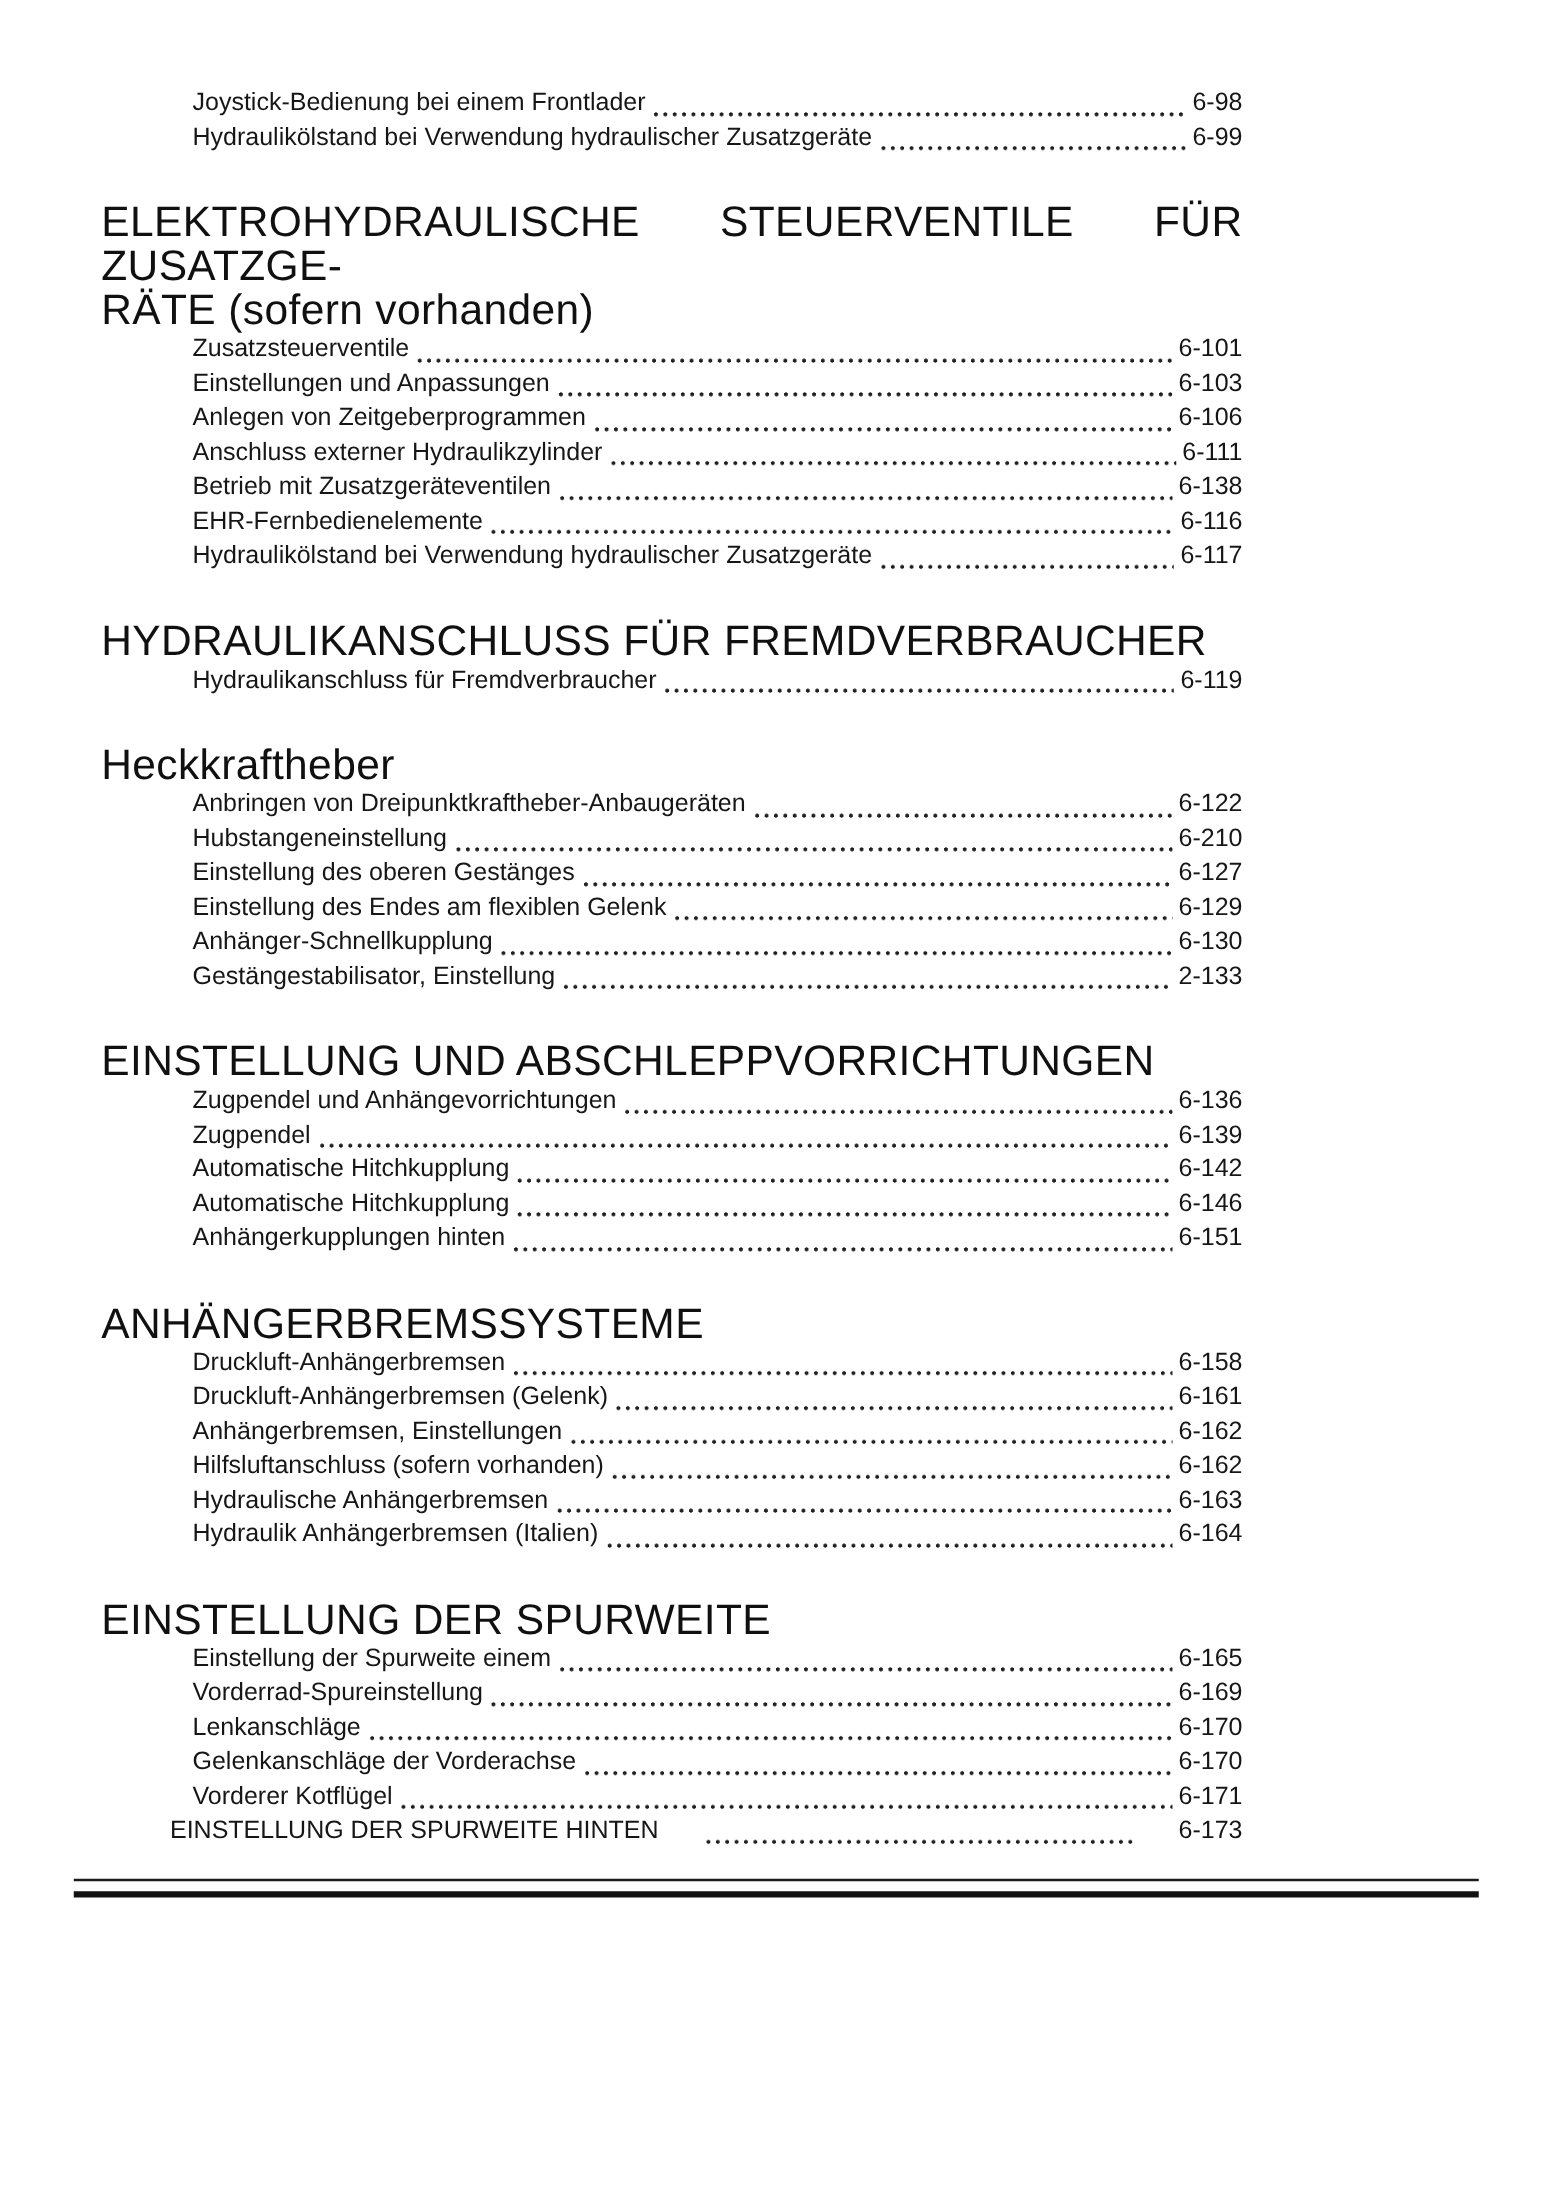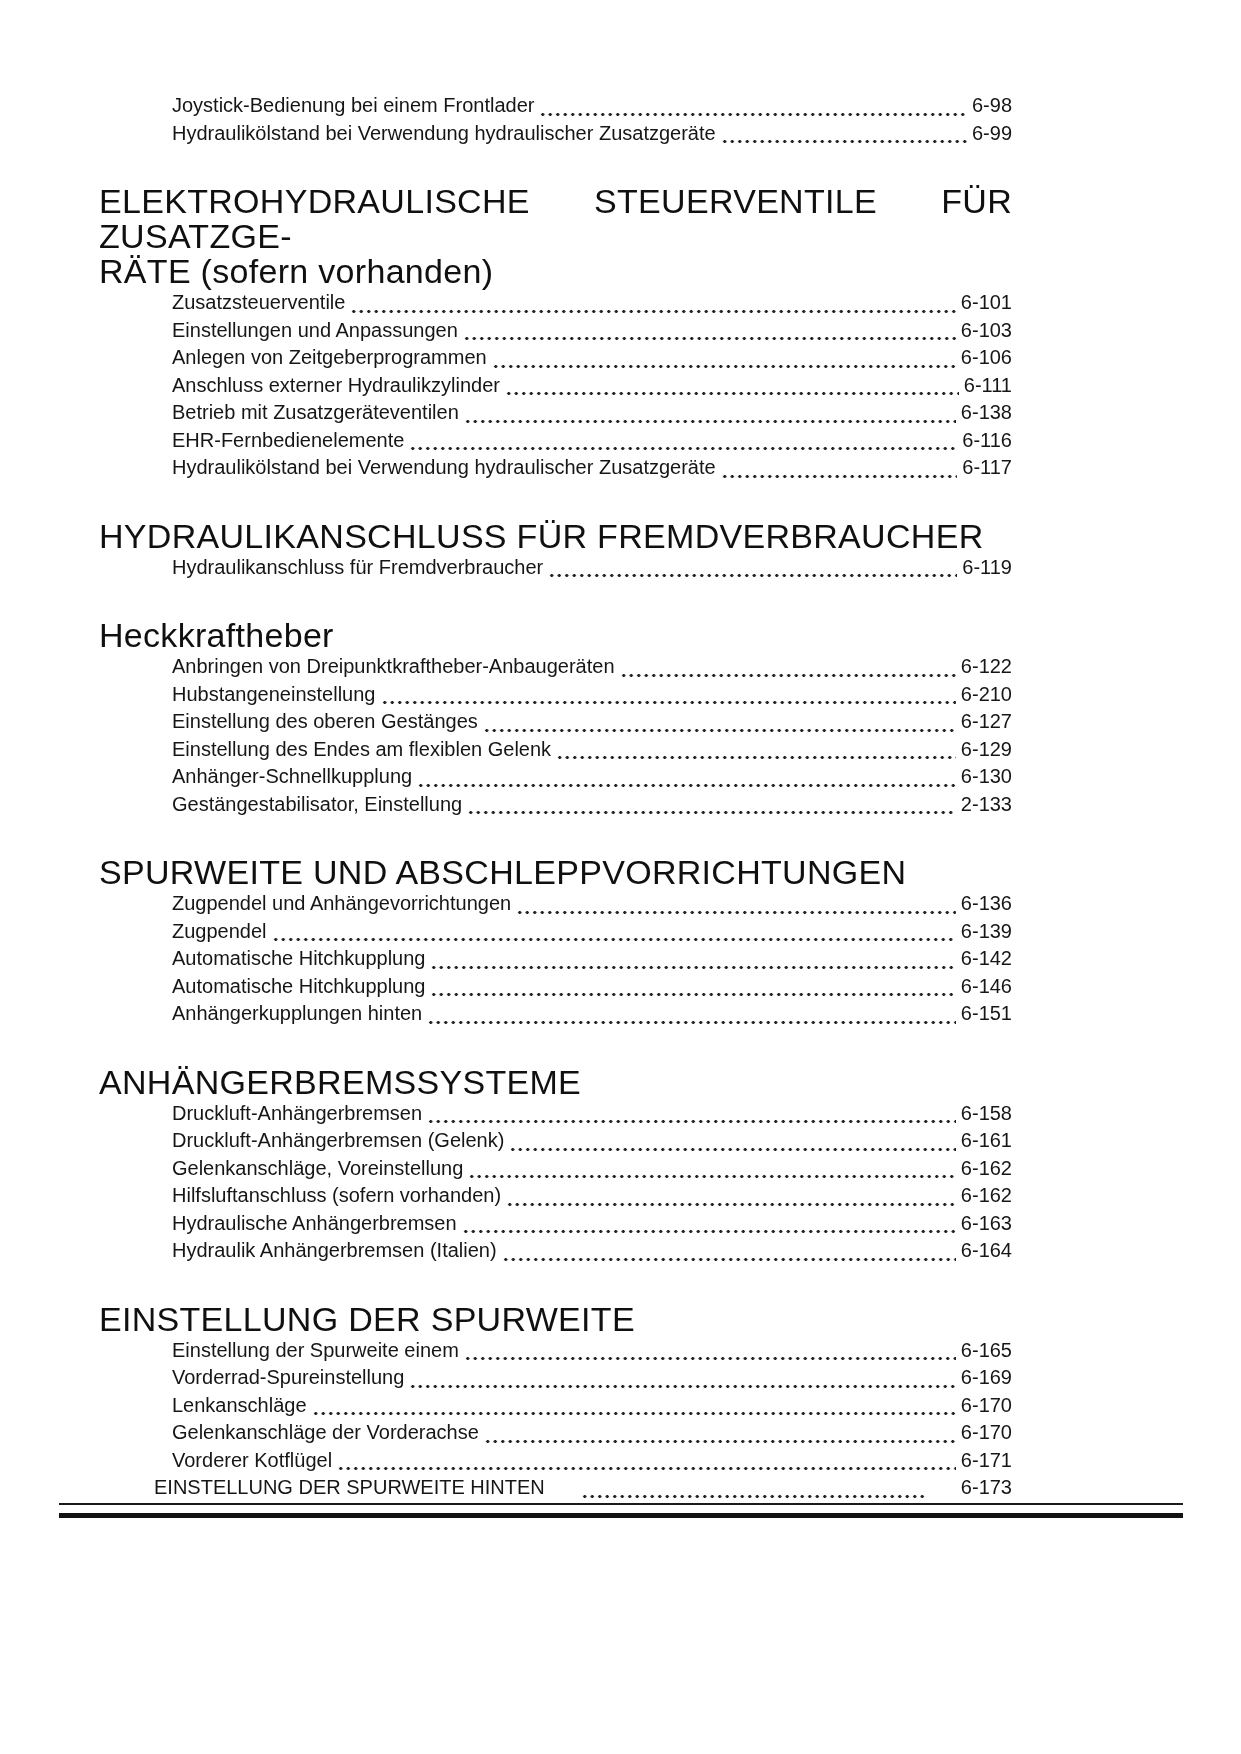"Joystick-Bedienung bei einem Frontlader" .toc { left: 99px -> 81px; padding-top: 92px -> 69px }
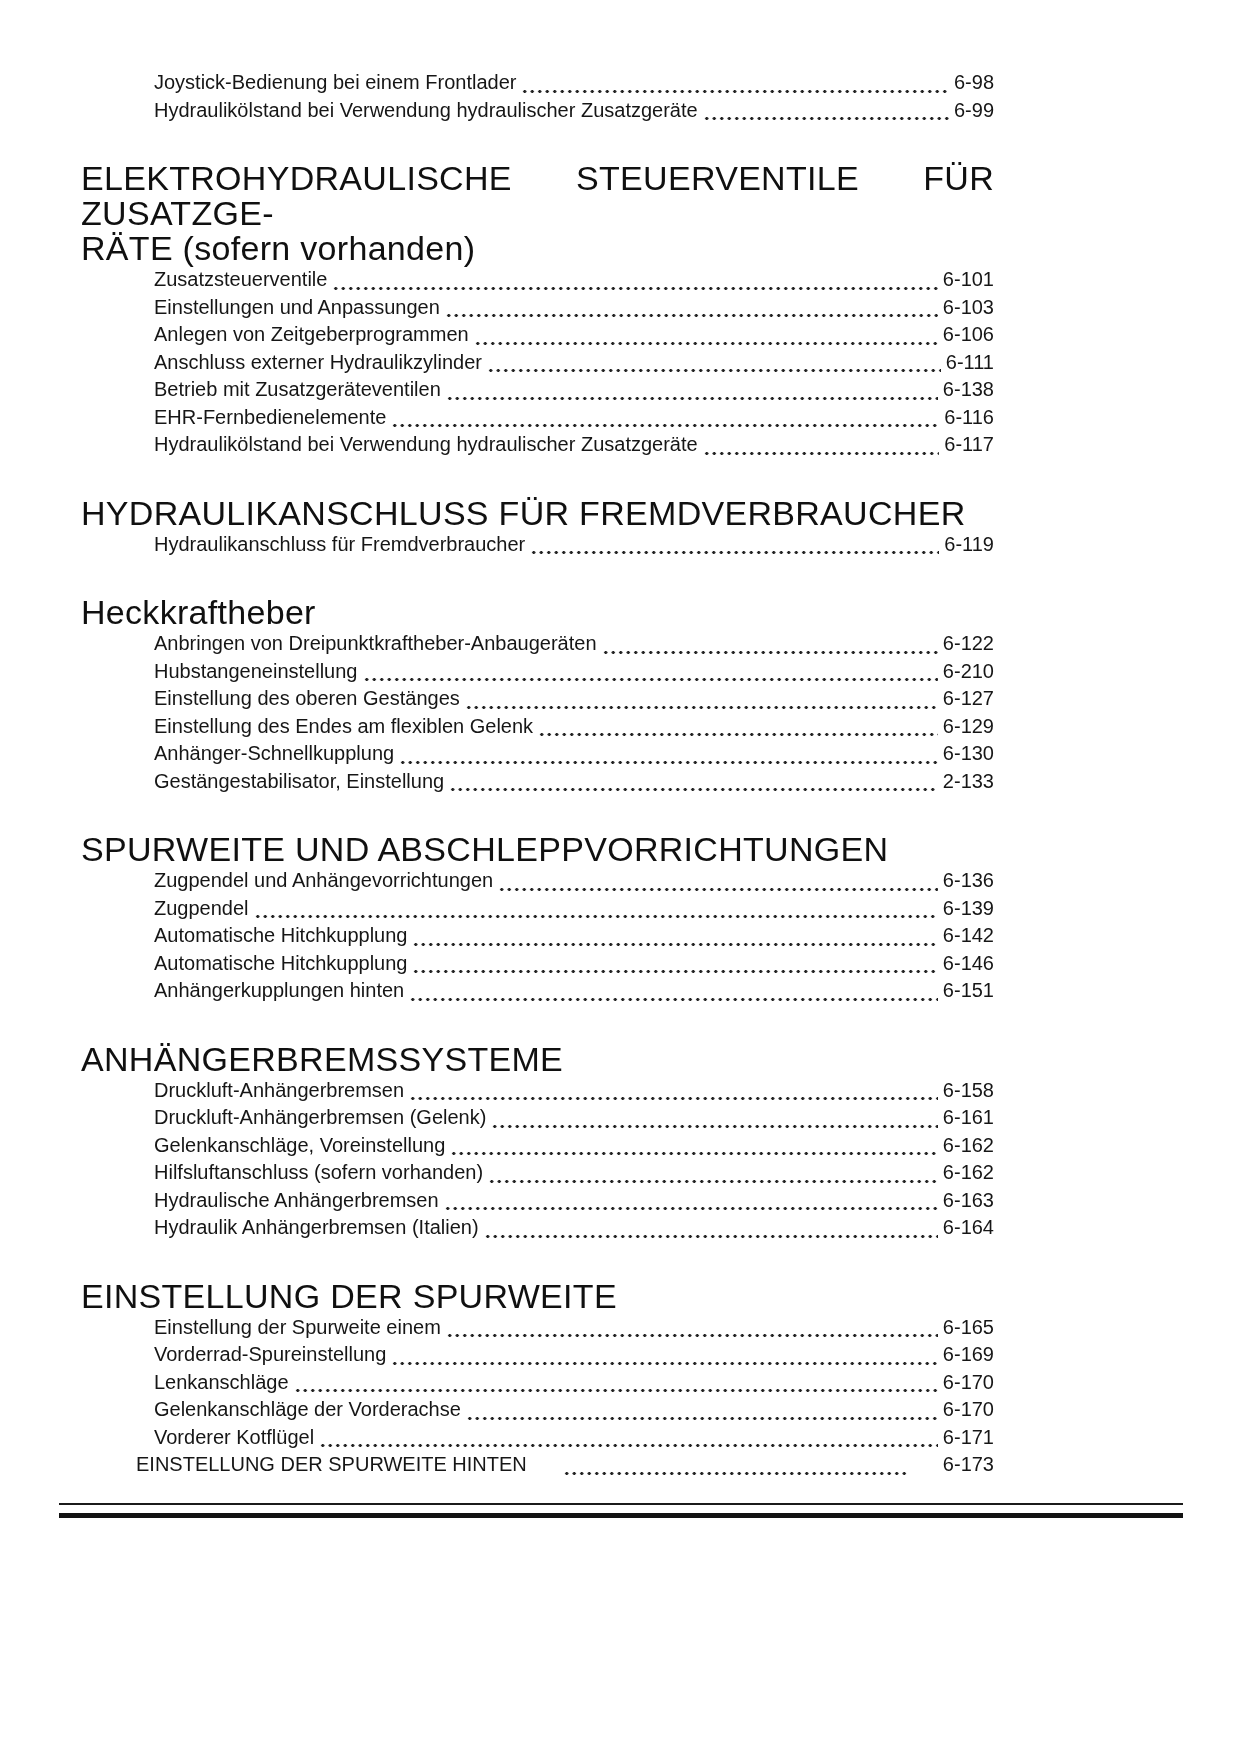"SPURWEITE UND ABSCHLEPPVORRICHTUNGEN" div.heading-line { text: SPURWEITE -> EINSTELLUNG }
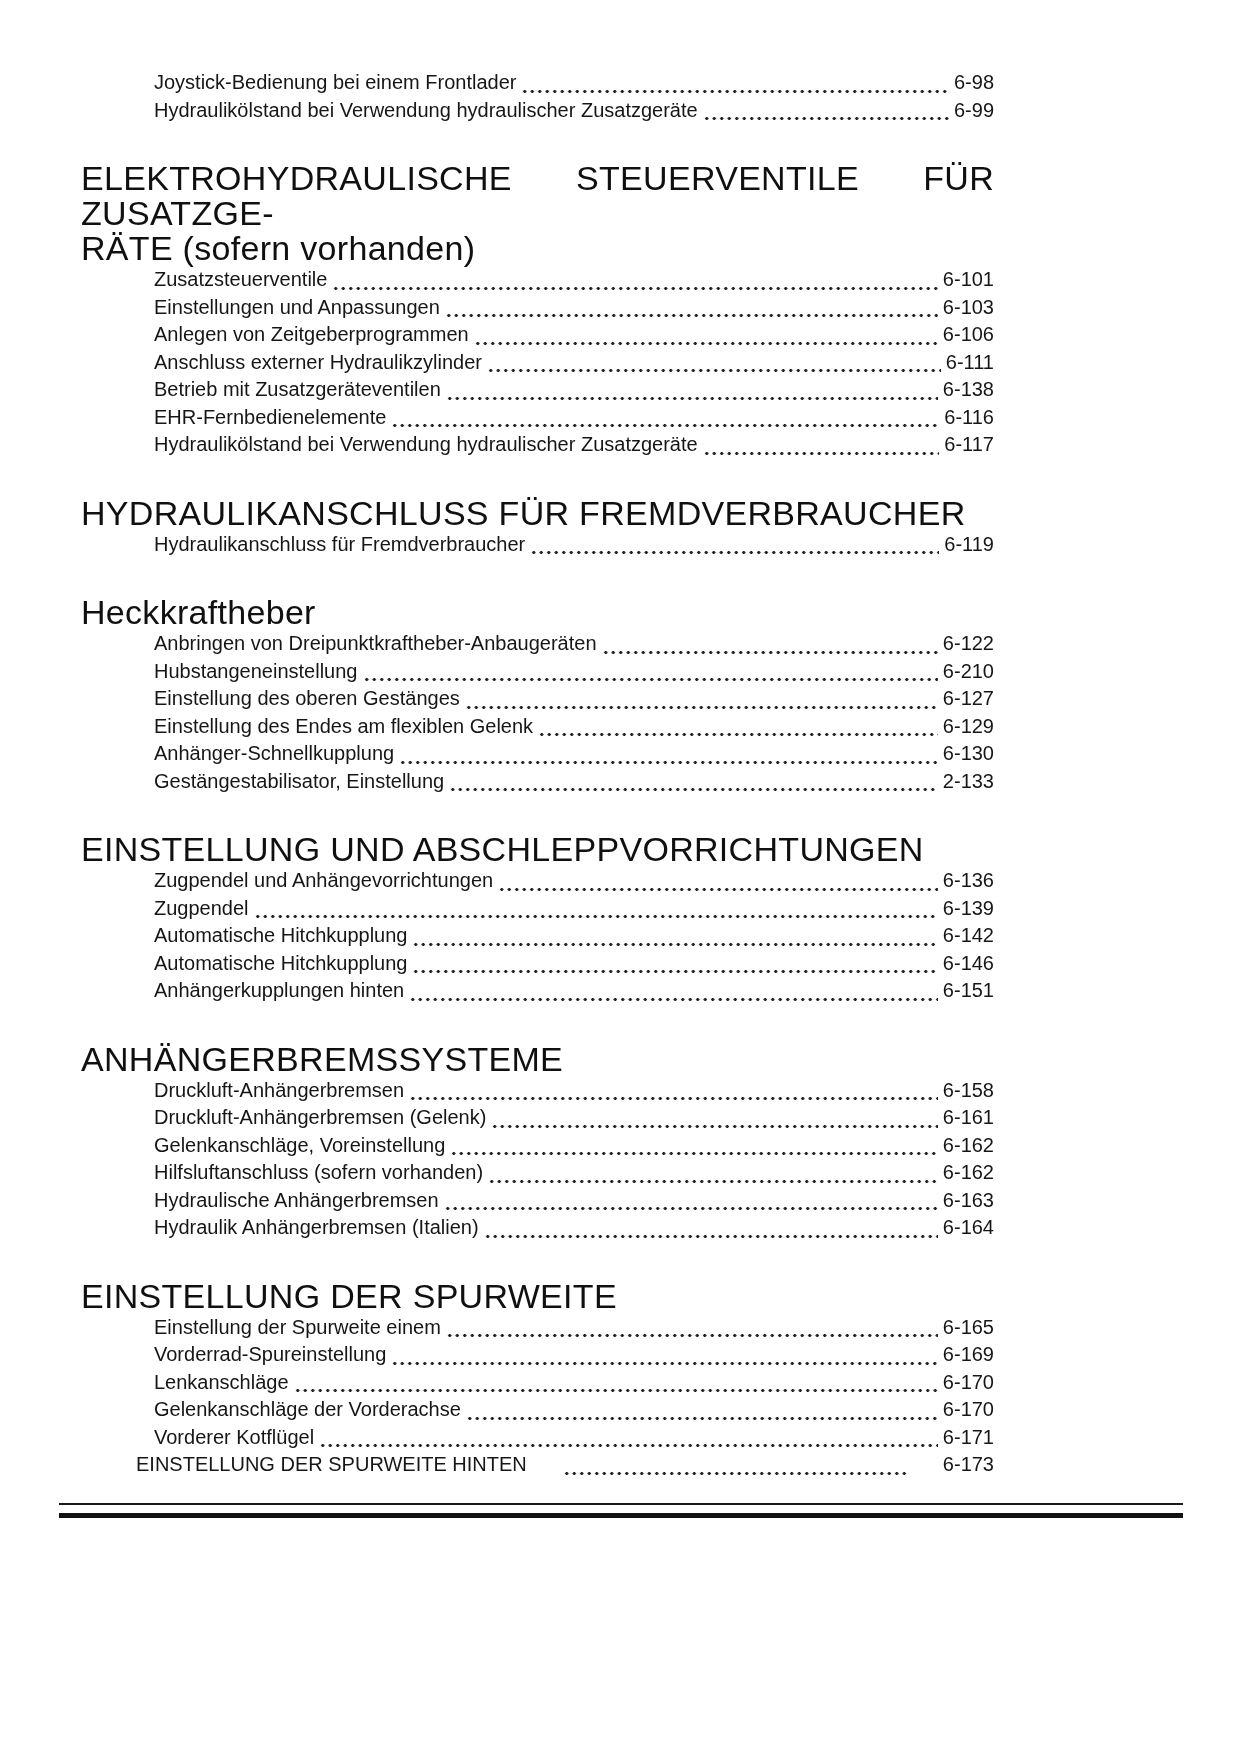"Gelenkanschläge, Voreinstellung" span.entry-title { text: Gelenkanschläge, Voreinstellung -> Anhängerbremsen, Einstellungen }
